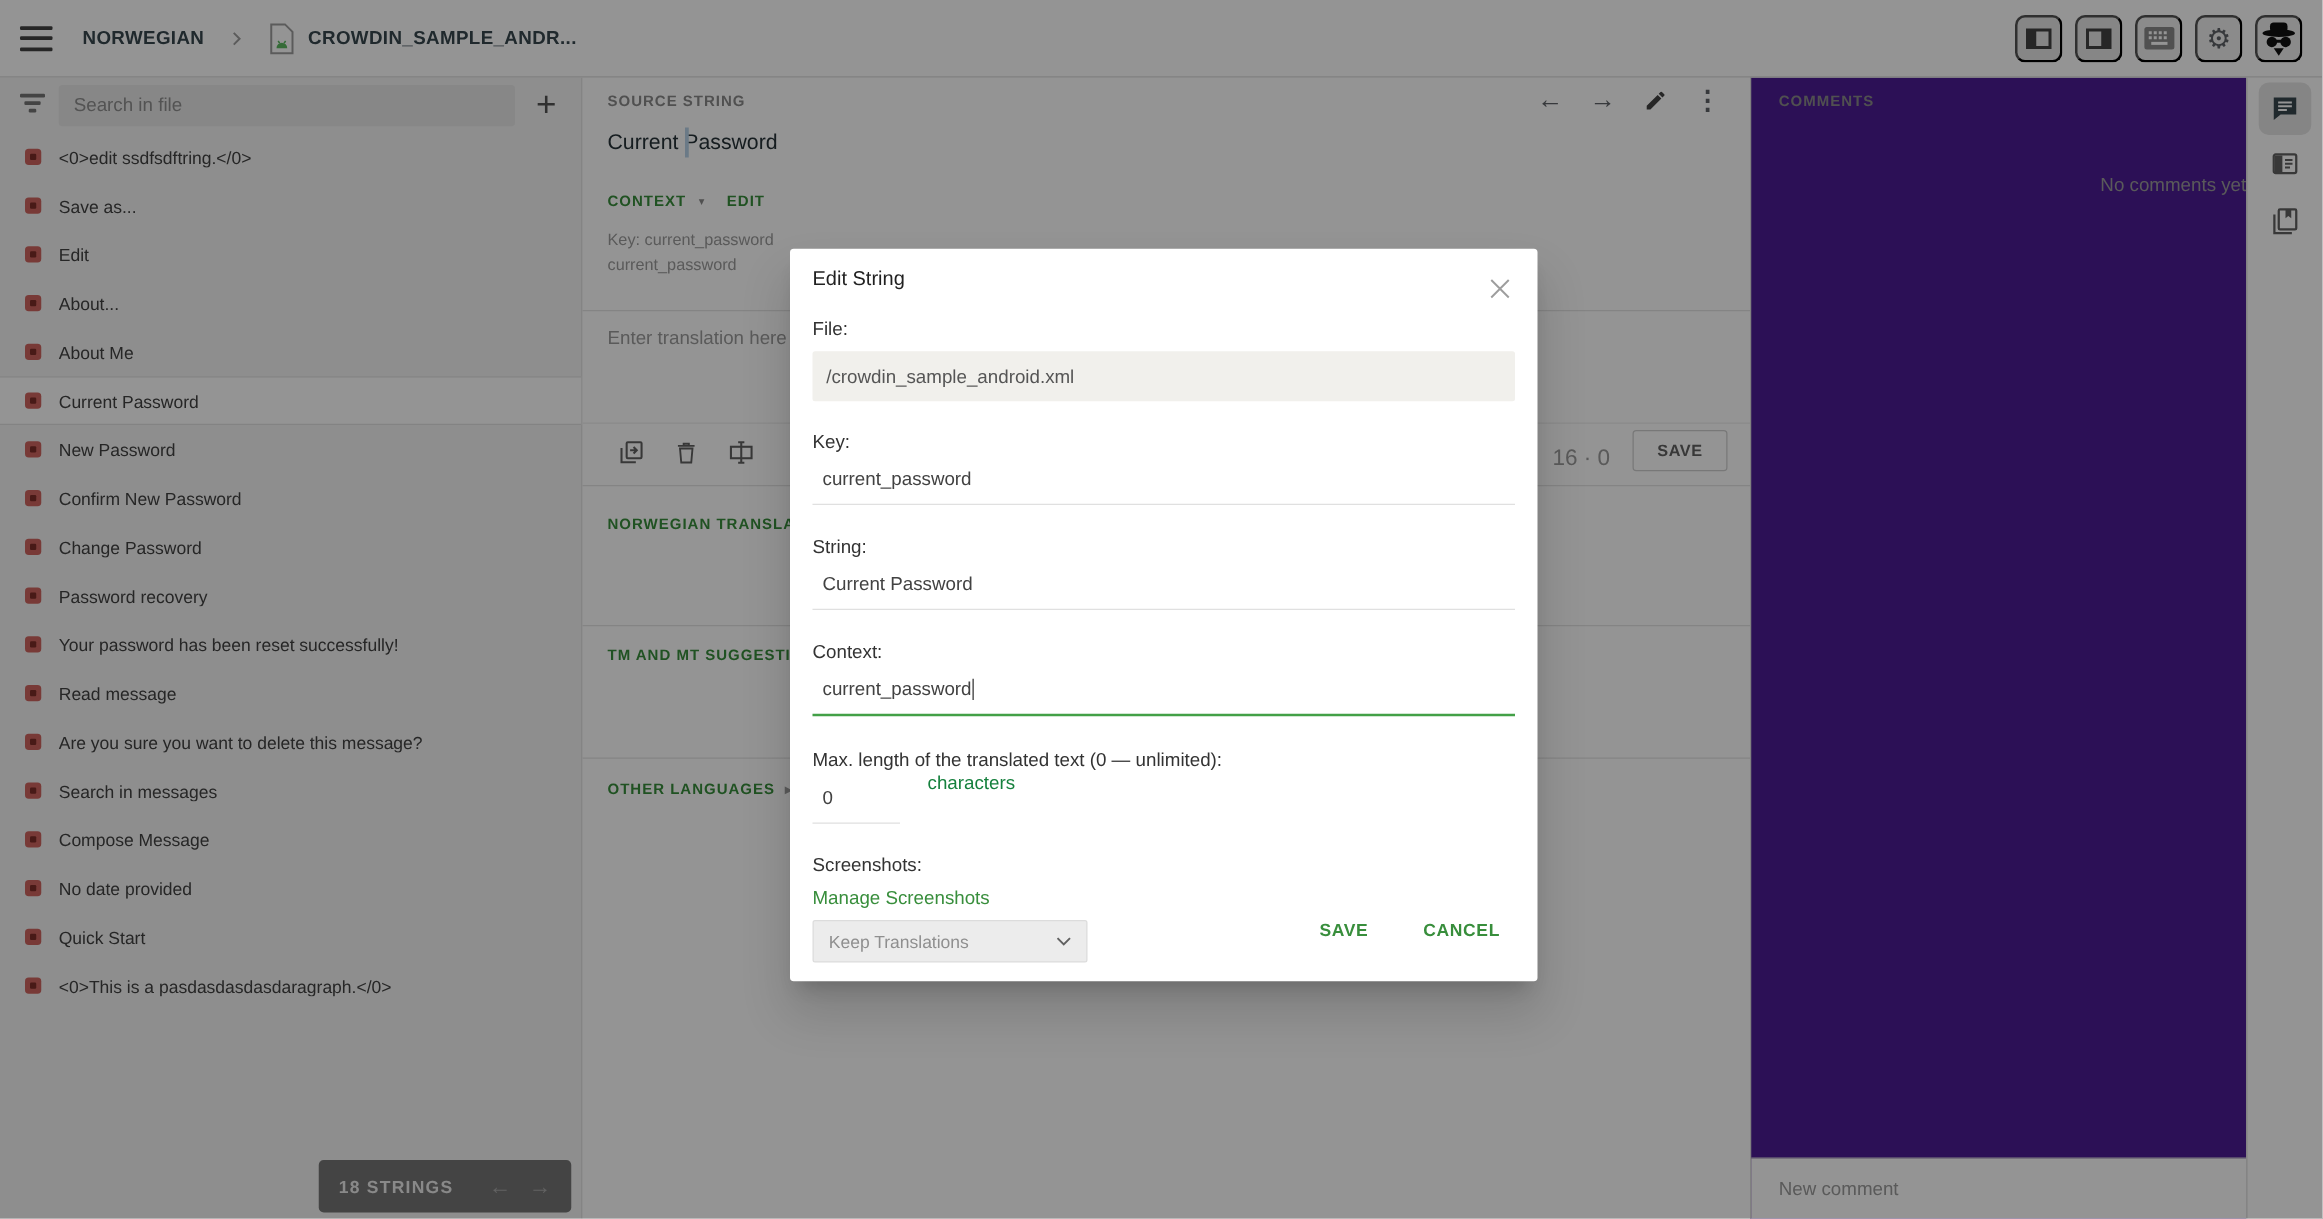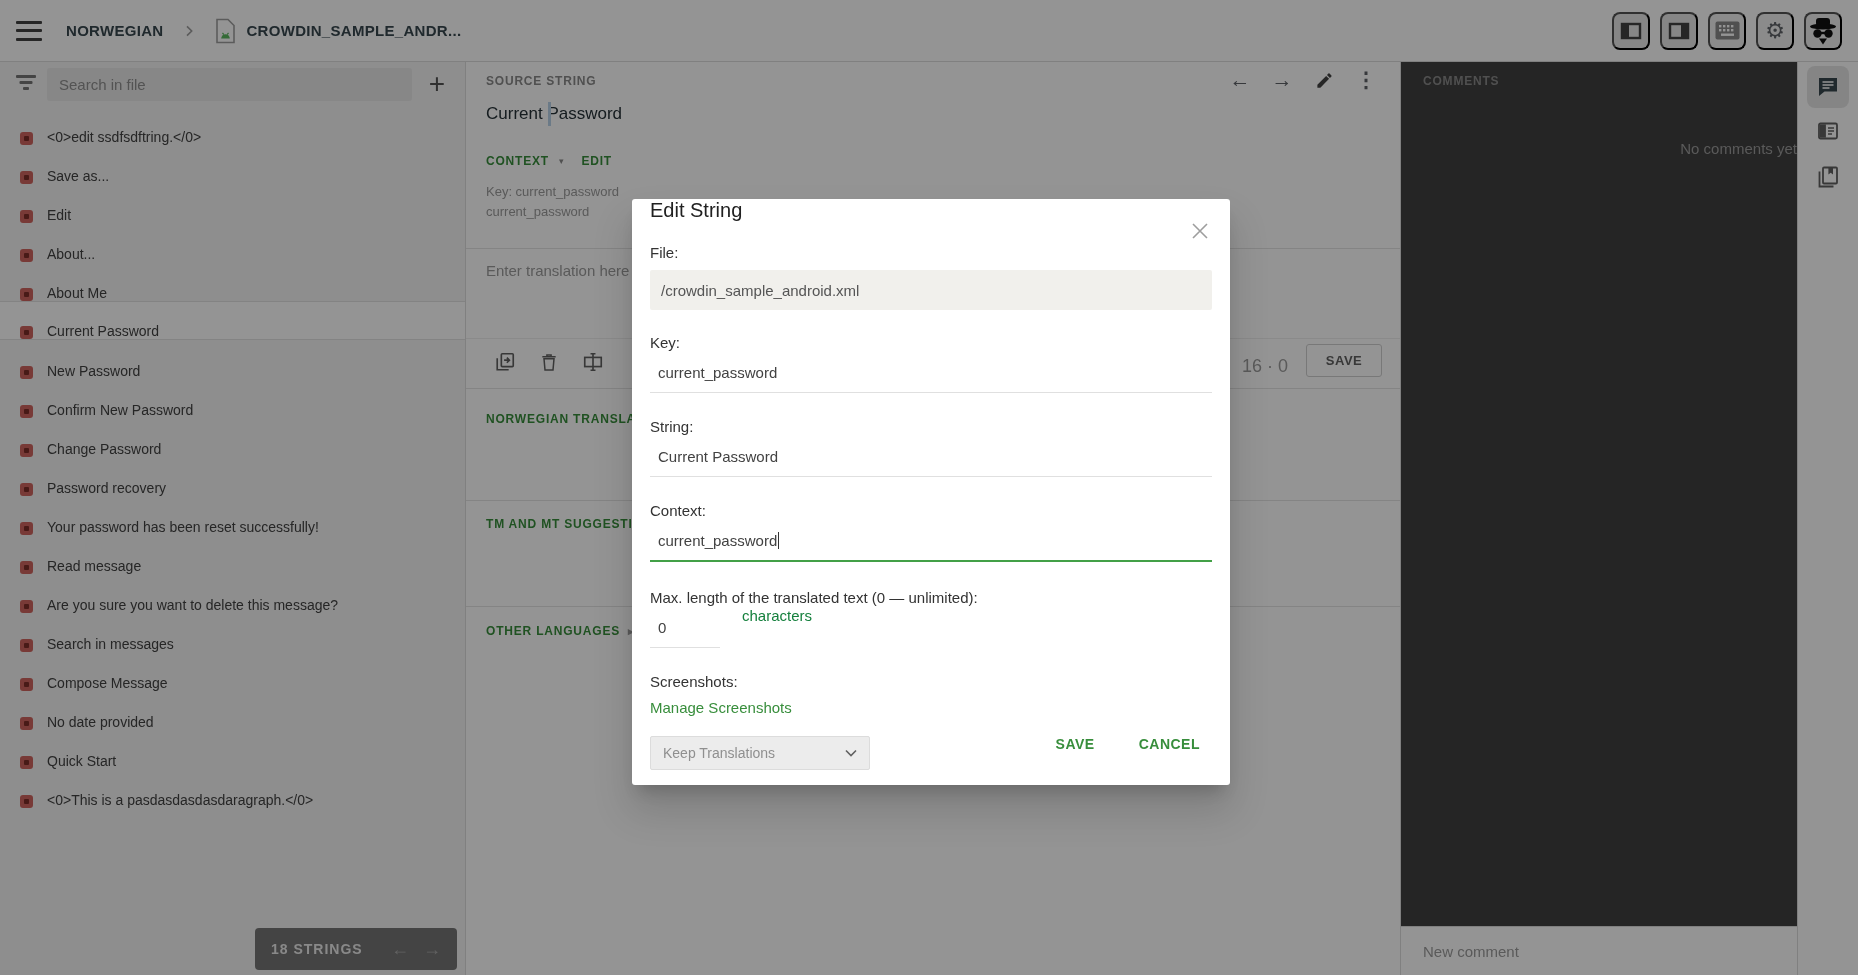"COMMENTS" .comments { background: #404040 -> #4c1d95 }
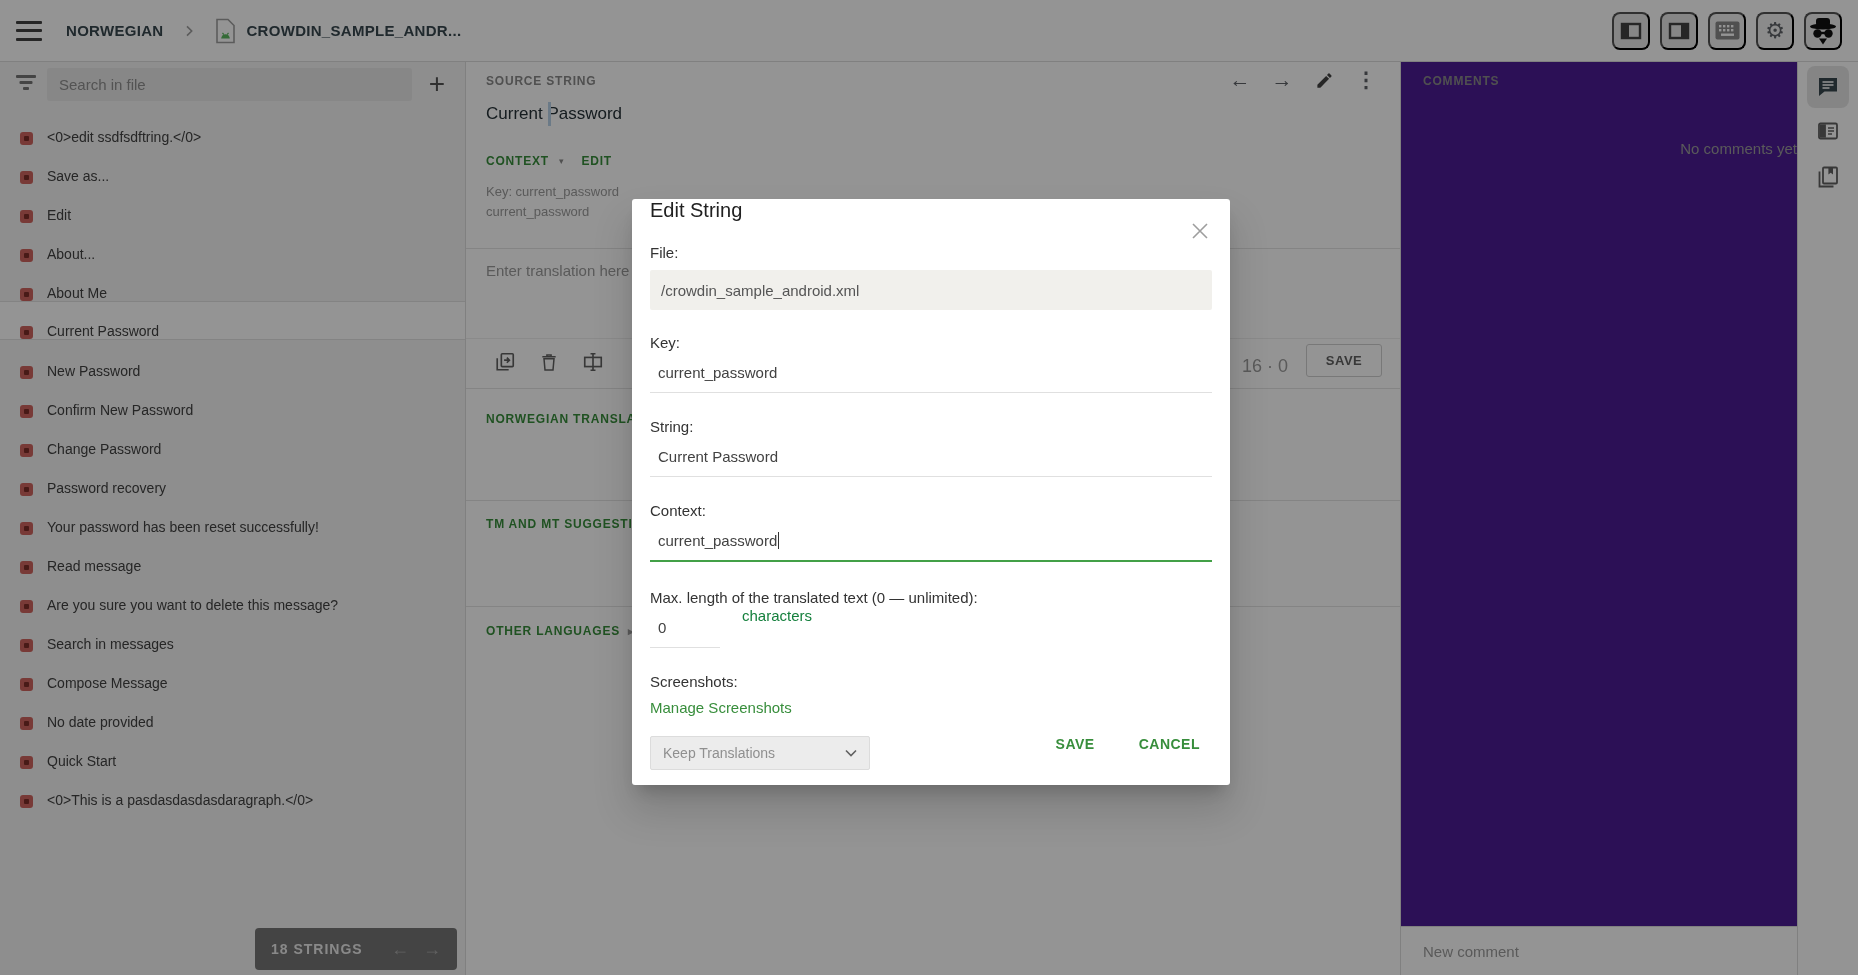"<0>edit ssdfsdftring.</0>" .list-item { align-items: flex-end -> center }
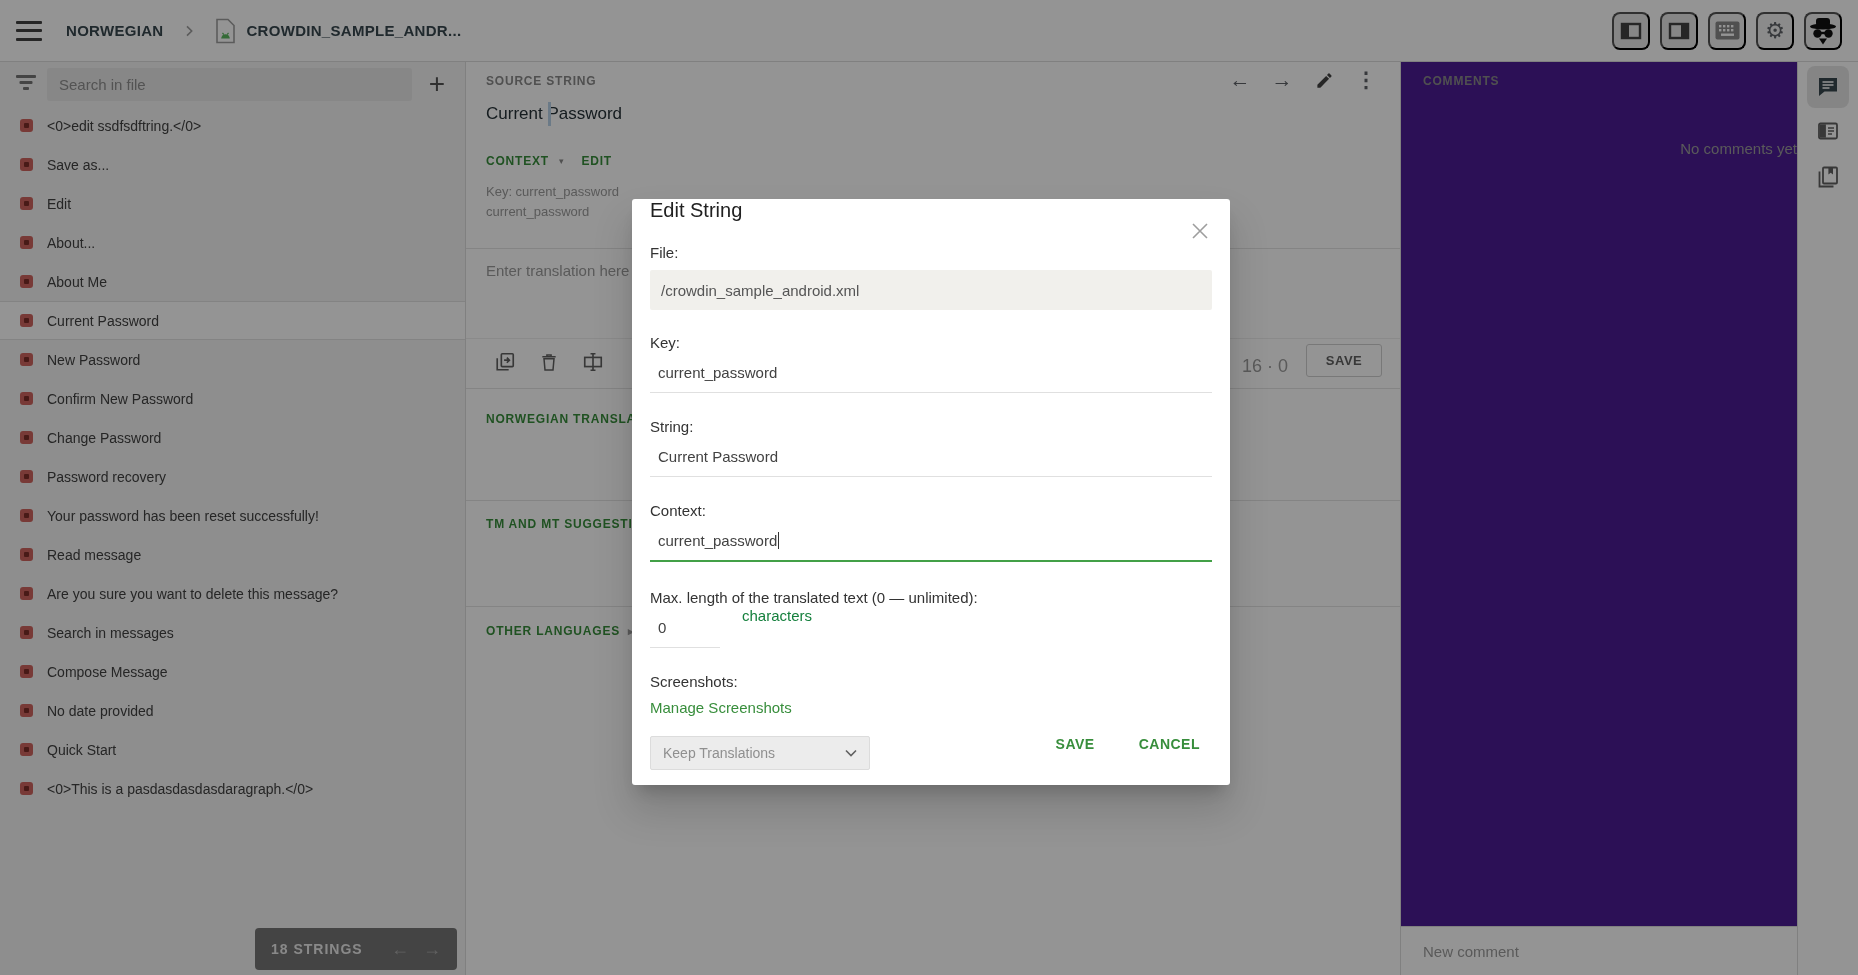"Edit String" .modal-title { font-size: 20px -> 16px; padding-top: 0 -> 16px }
